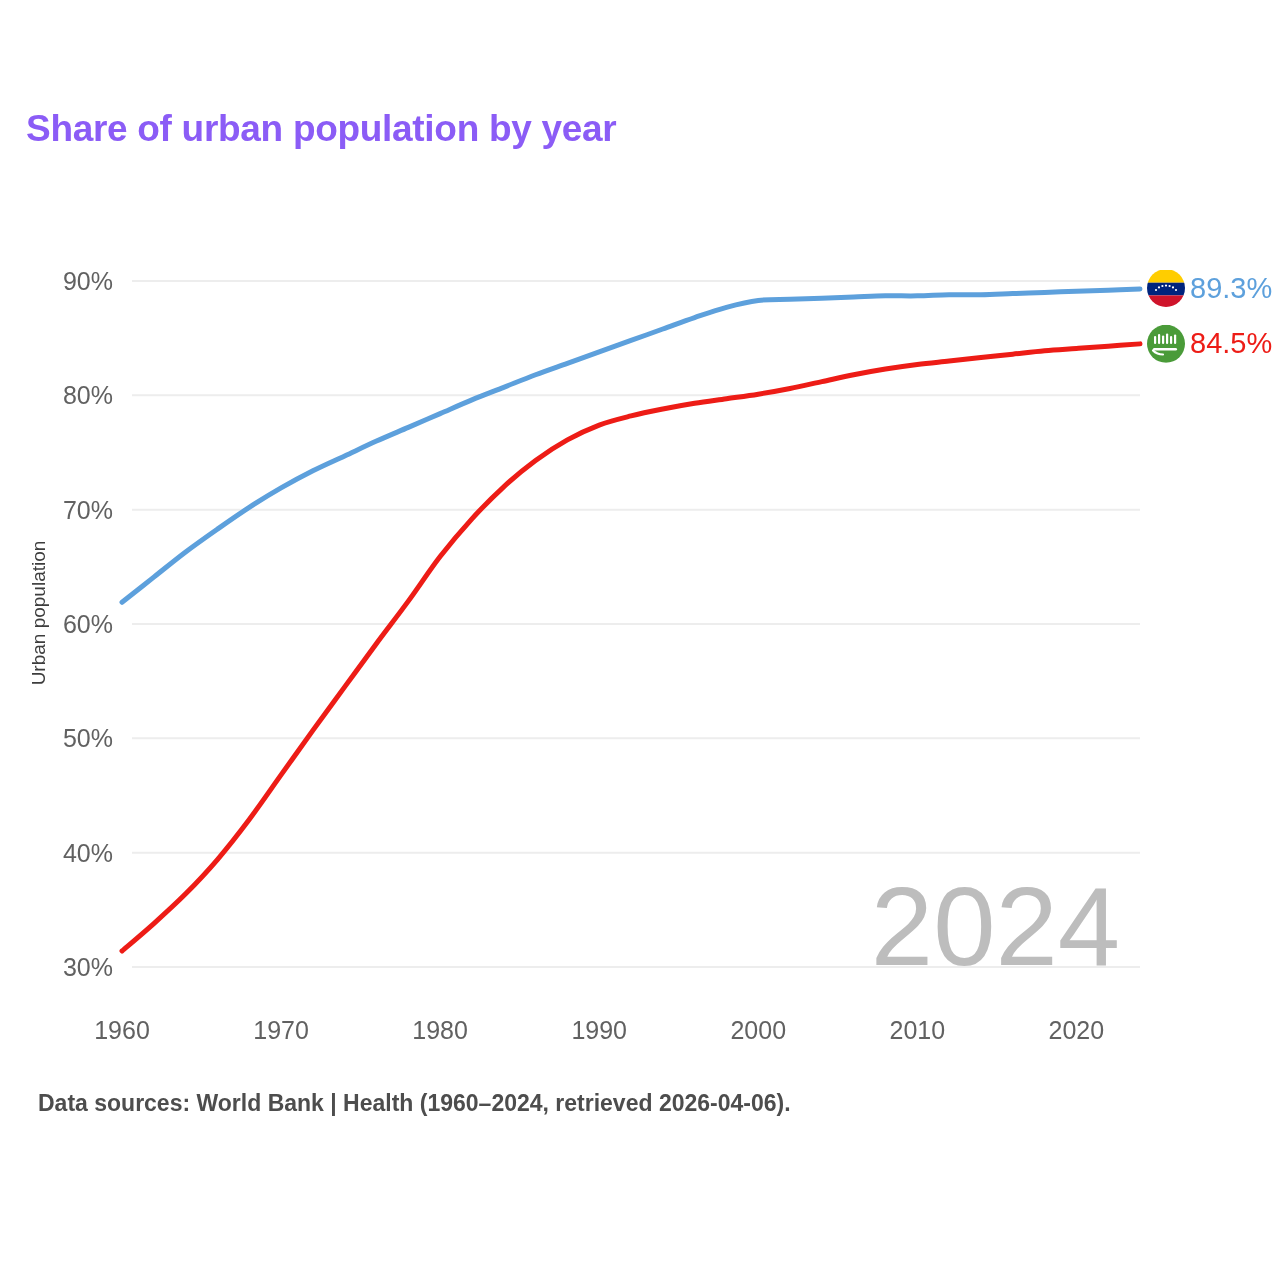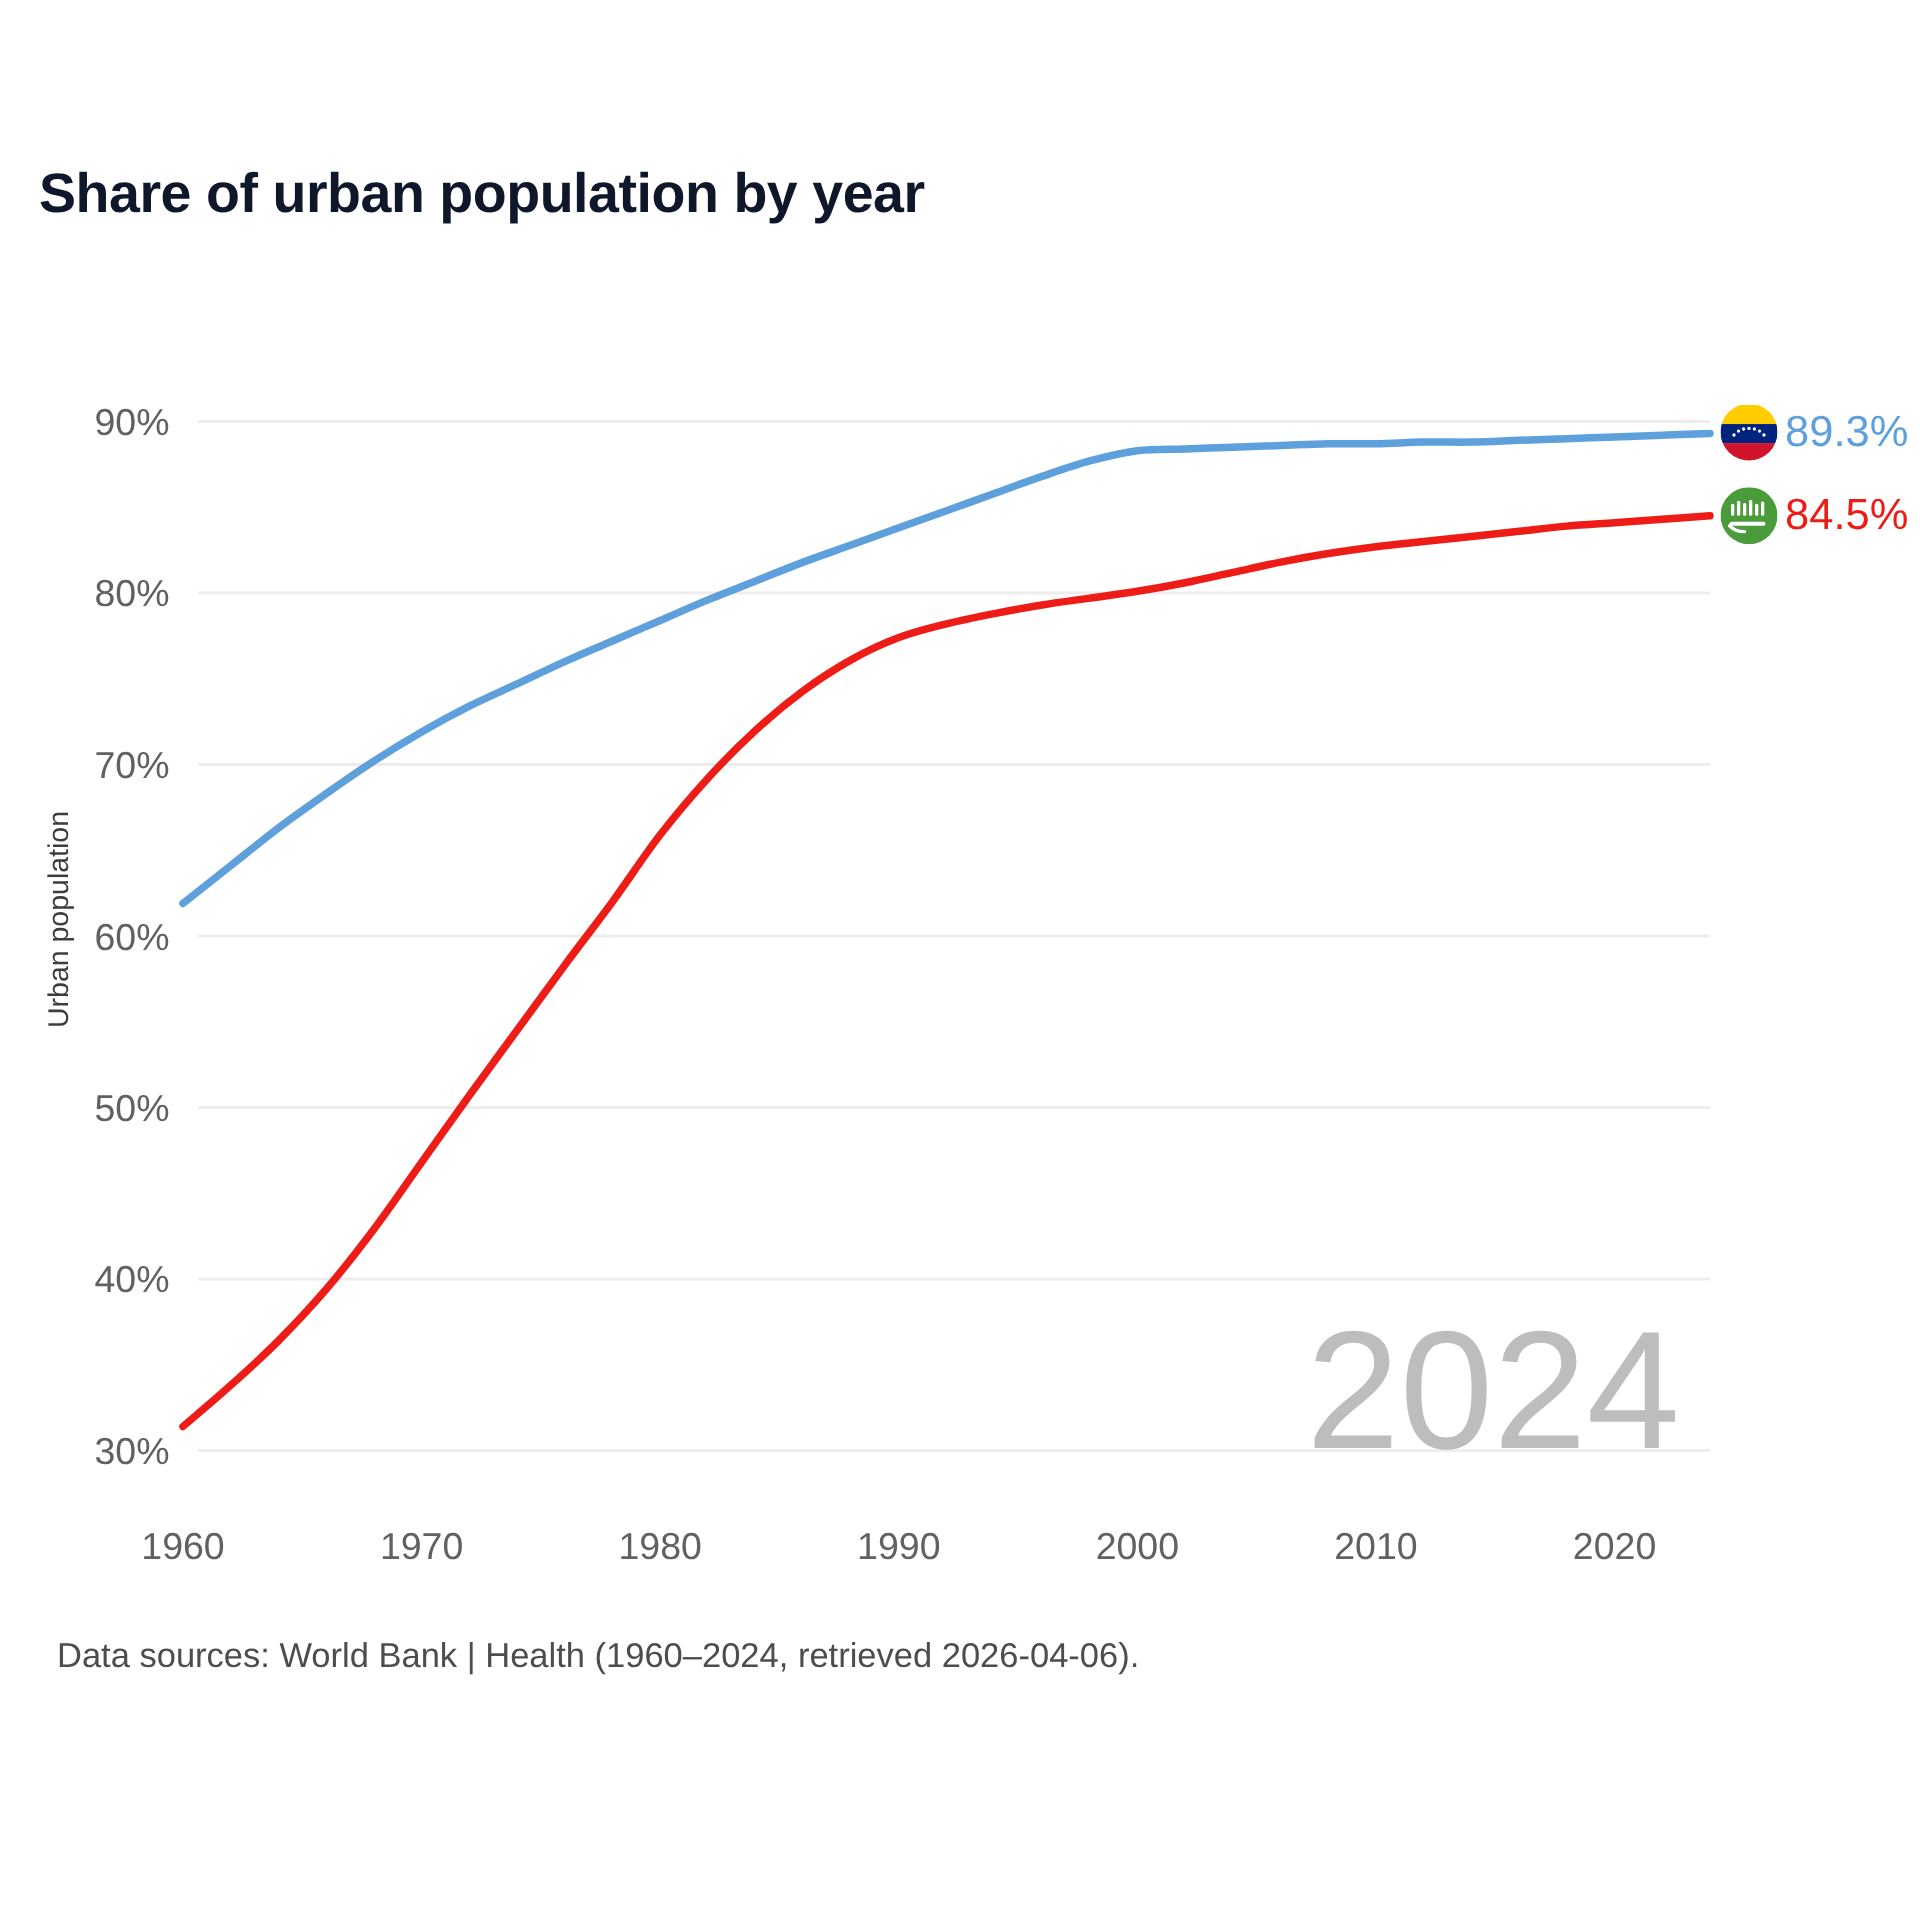"Share of urban population by" .chart-title { color: #0f172a -> #8b5cf6 }
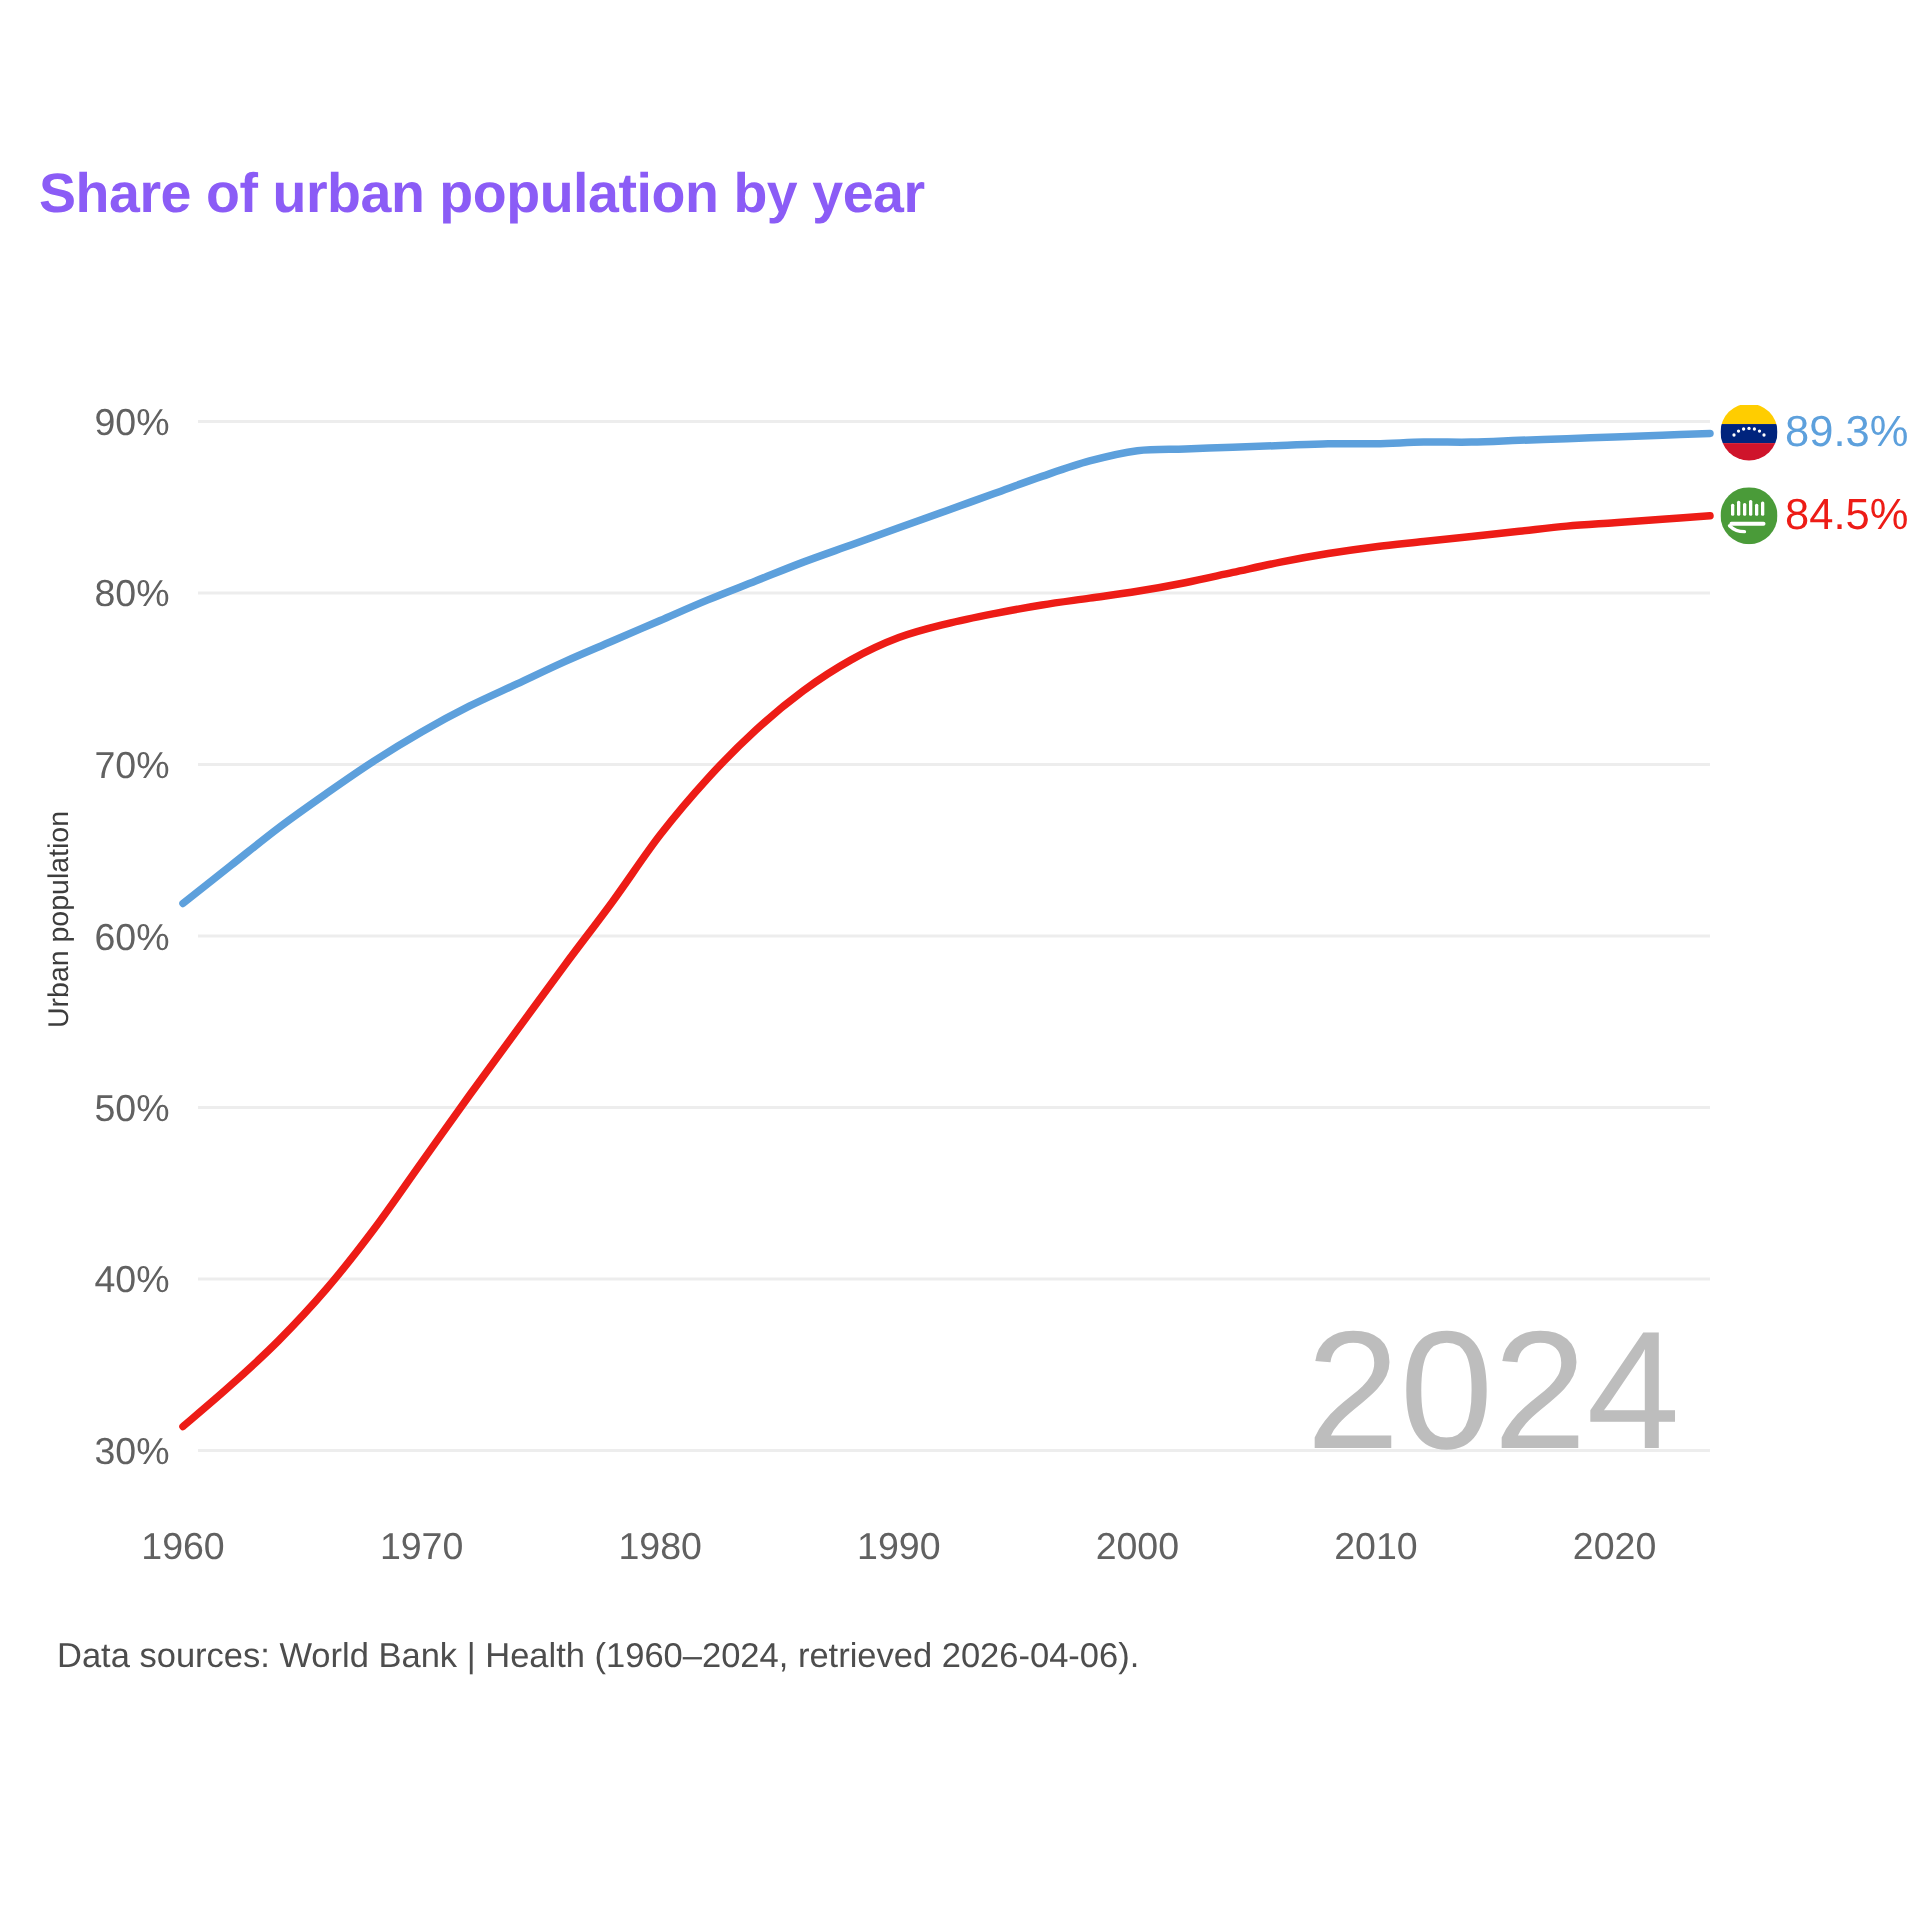"Data sources: World Bank |" .footer div { font-weight: none -> bold }
